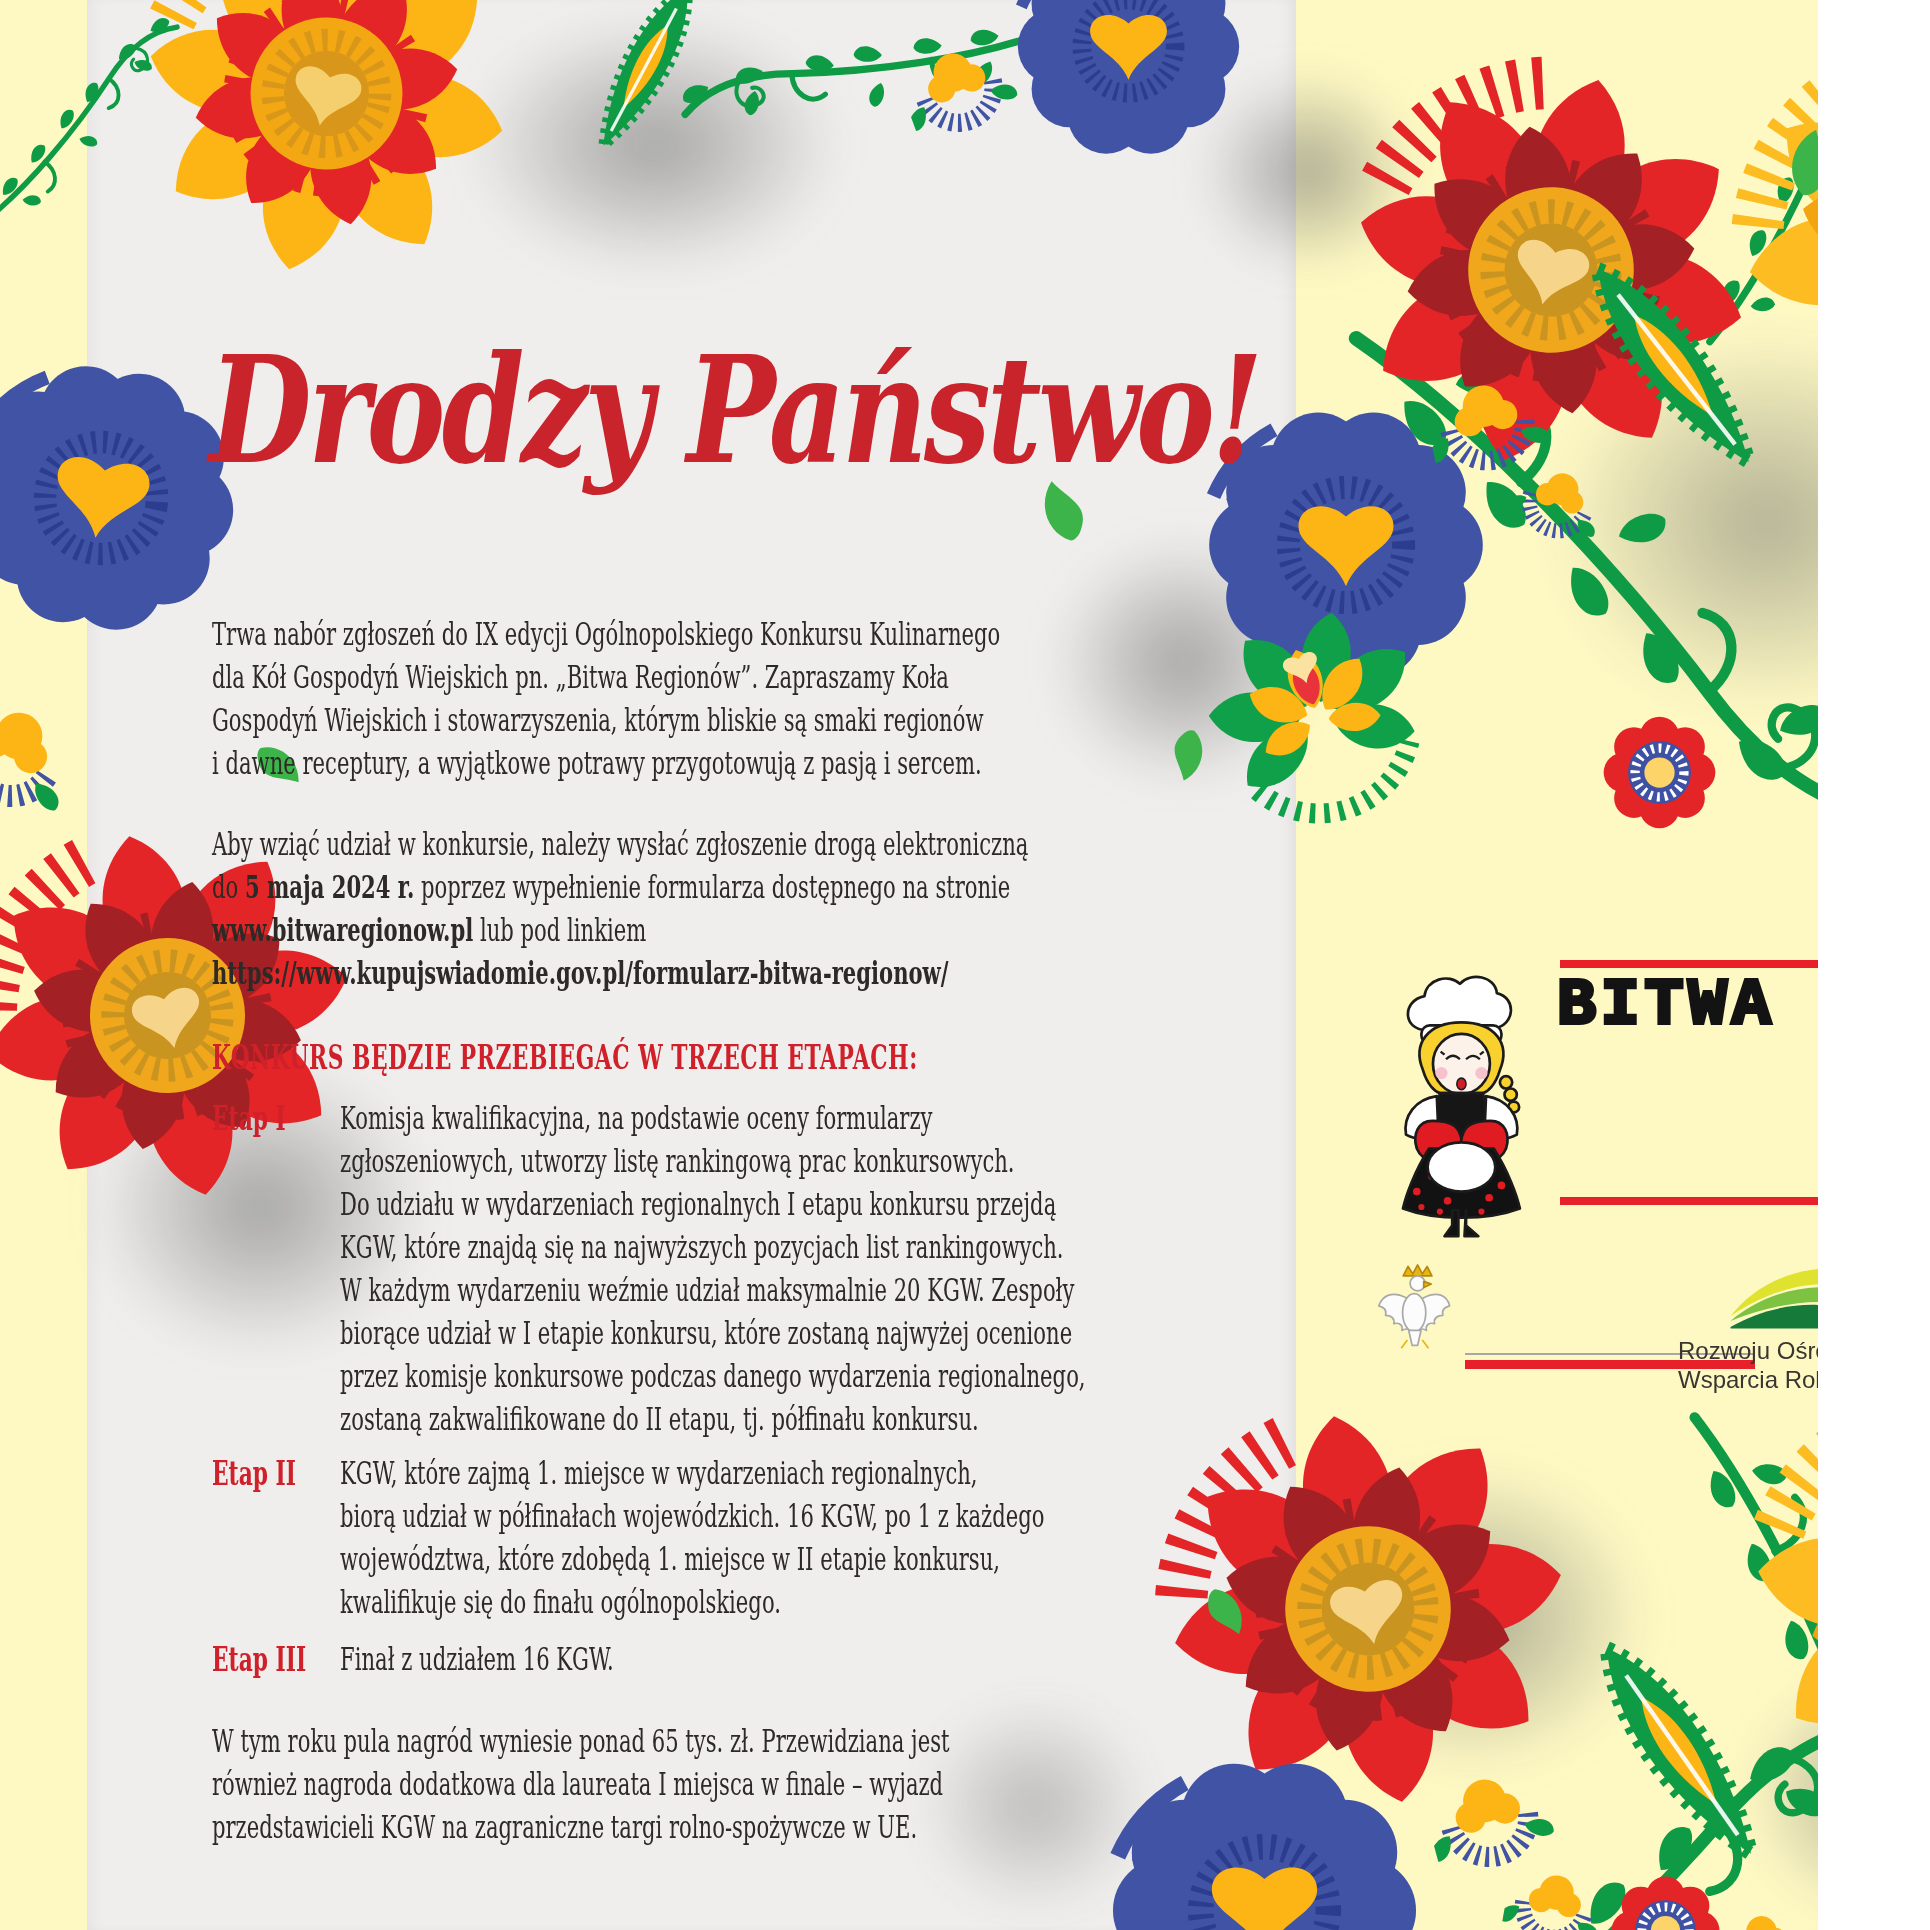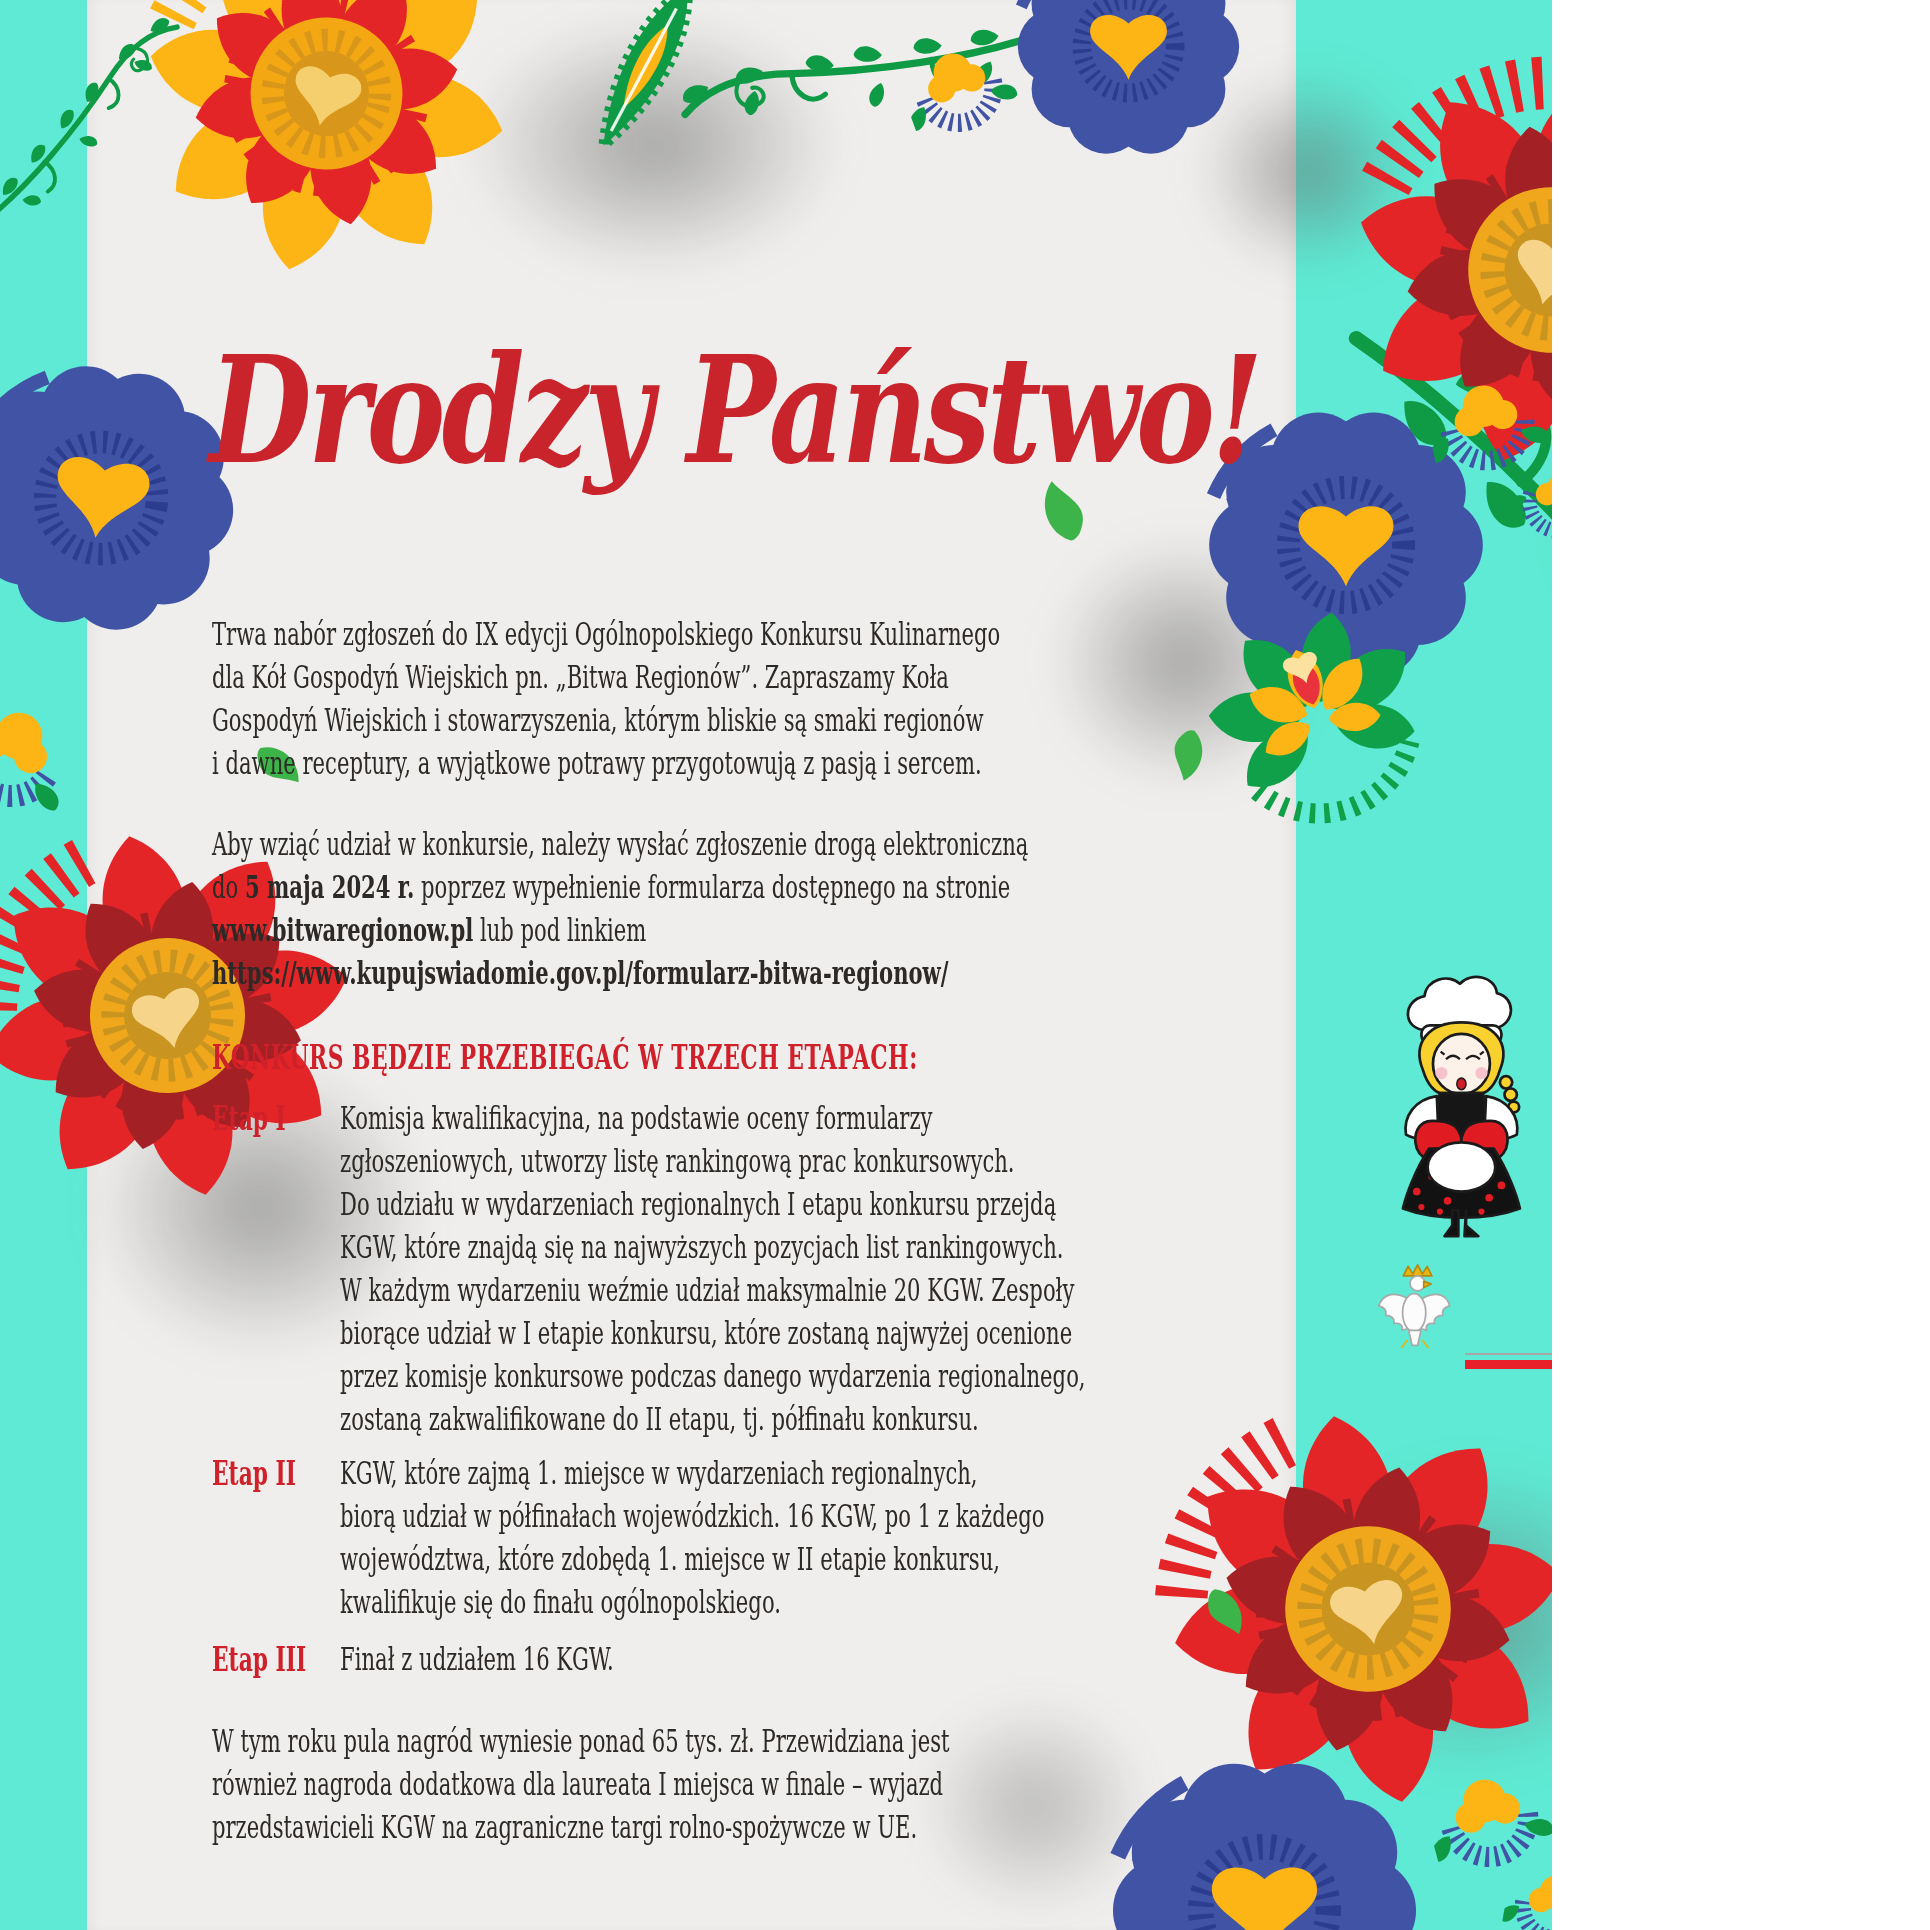"Drodzy Państwo!" .canvas { background: #5eead4 -> #fef9c3; width: 1552px -> 1818px }
